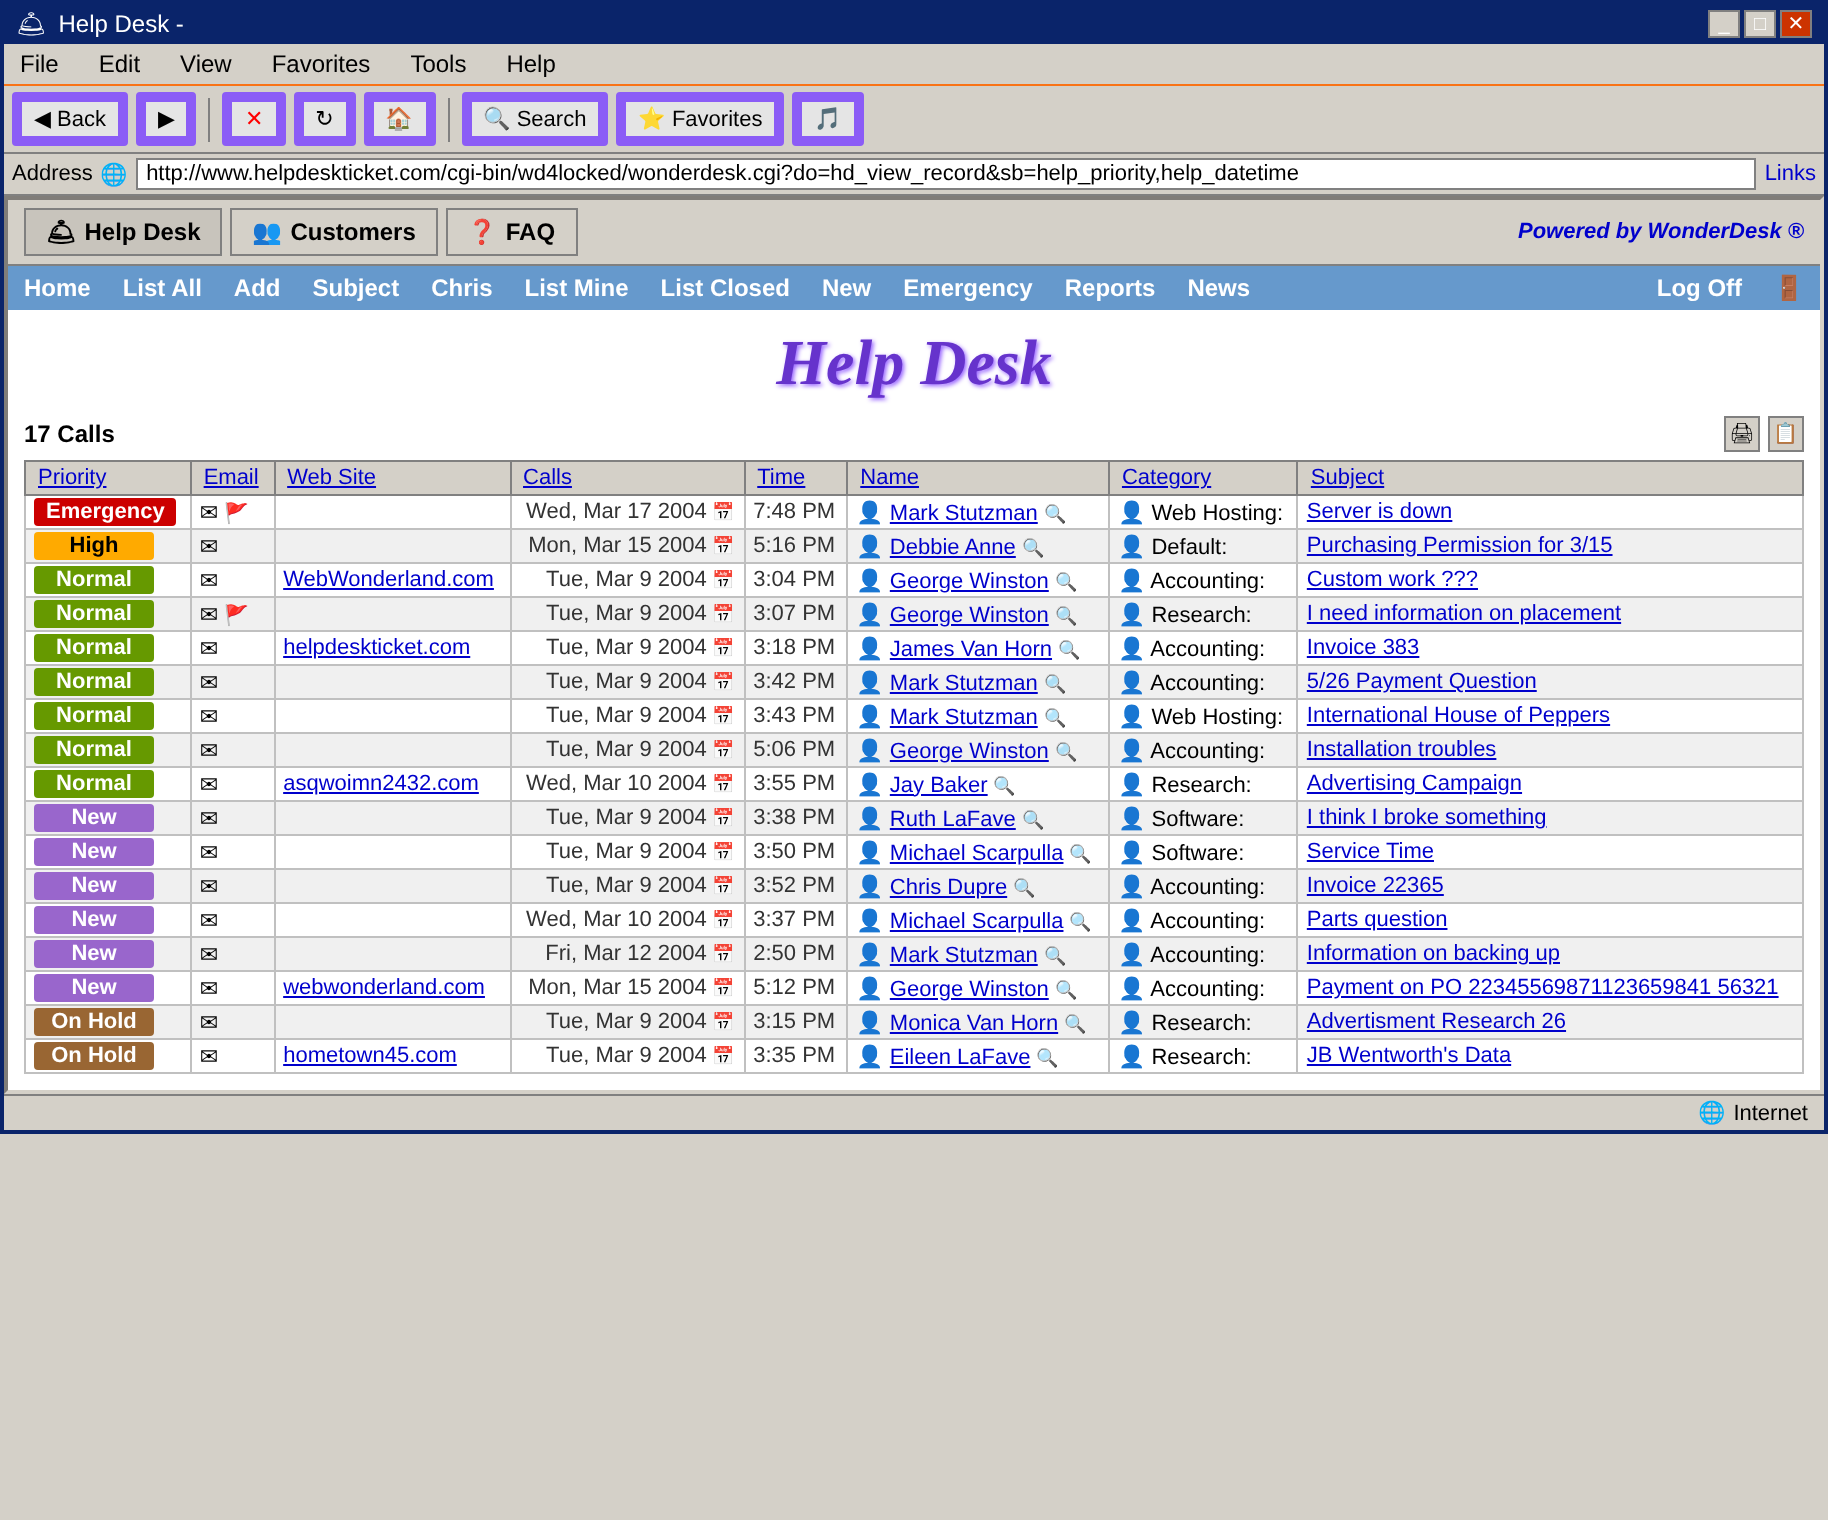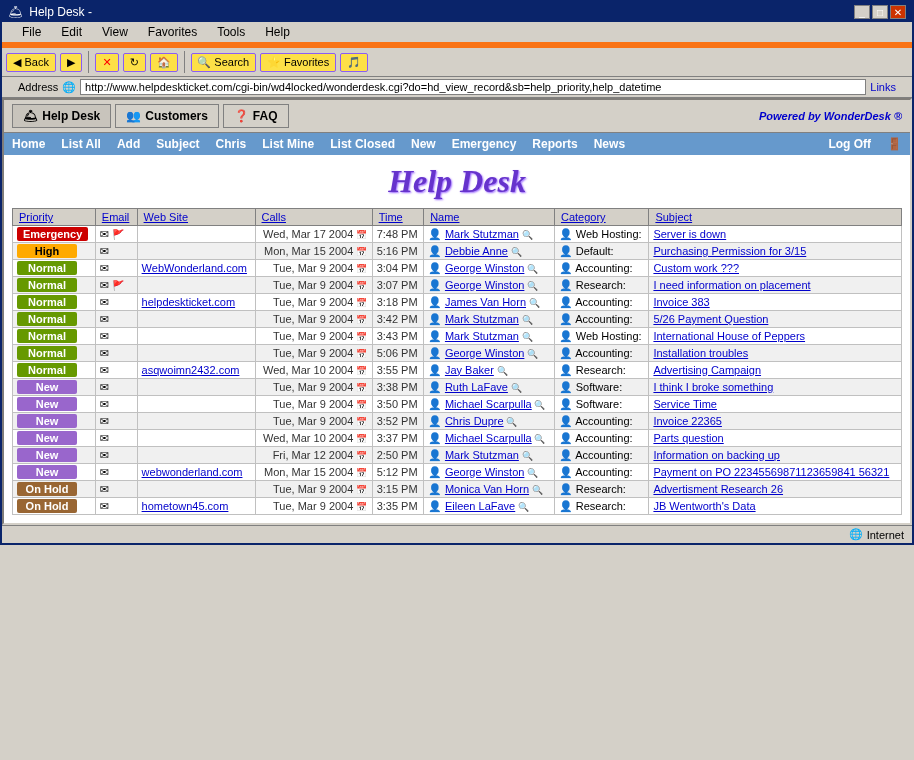"File" .menu-bar { border-bottom: 6px solid #f97316 -> 1px solid #f97316; padding: 2px 16px -> 2px 4px }
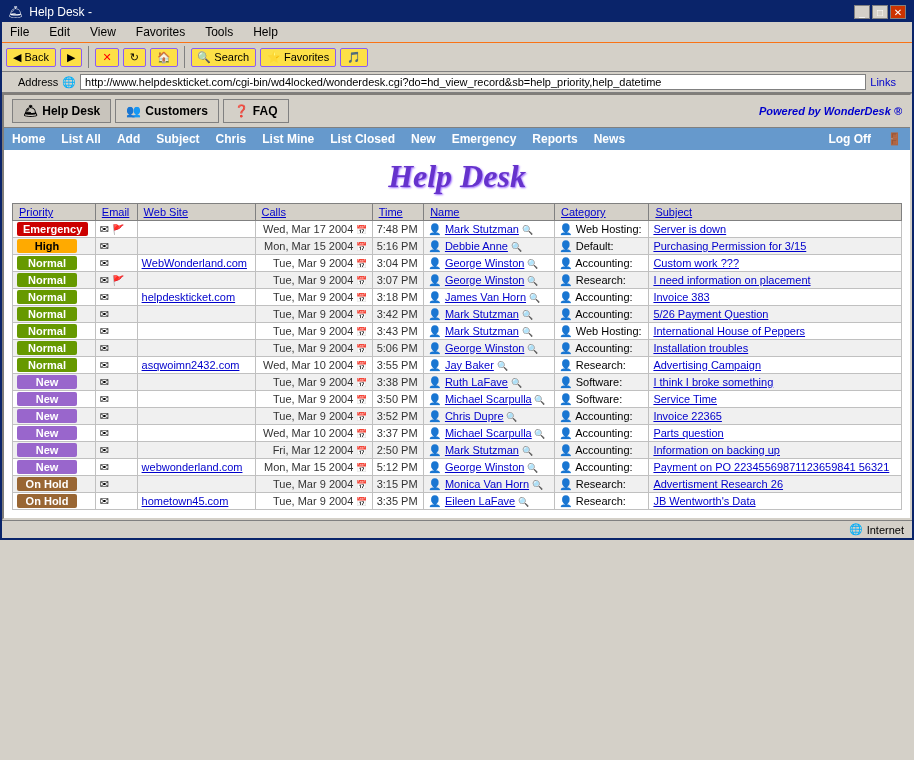"◀ Back" .toolbar-btn { background: #fde047 -> #e5e5e5; border: 1px solid #8b5cf6 -> 5px solid #8b5cf6 }
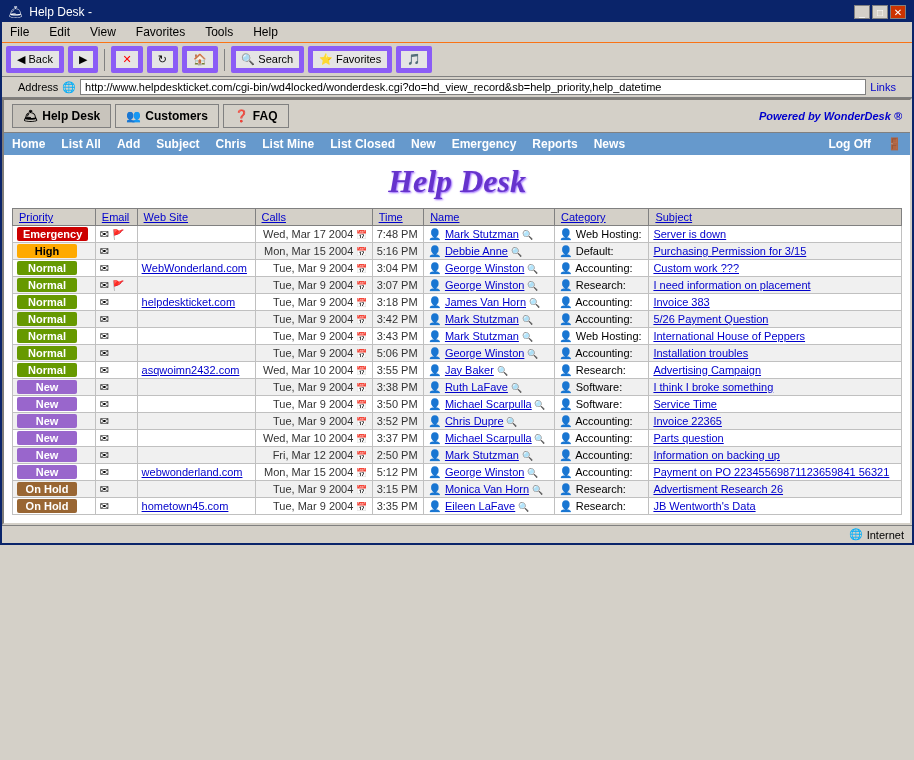"Address" .address-bar { padding: 2px 16px -> 2px 4px }
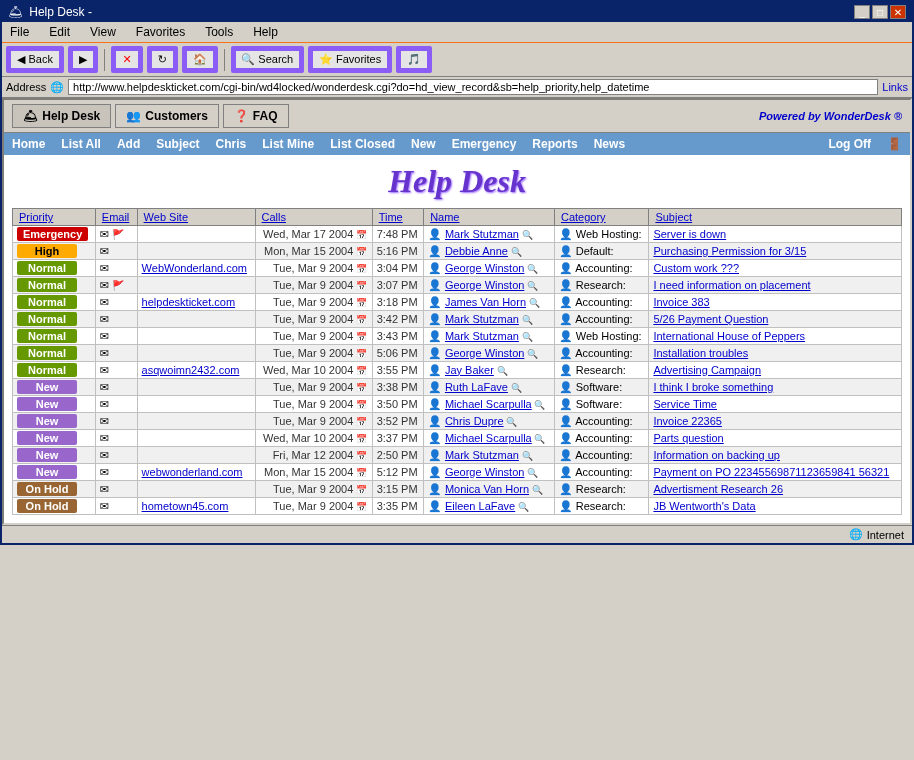"17 Calls" div.calls-header { html: none -> <div> <span>17 Calls</span> <div> <div>🖨</div> <div>📋</div> </div> </div> }
